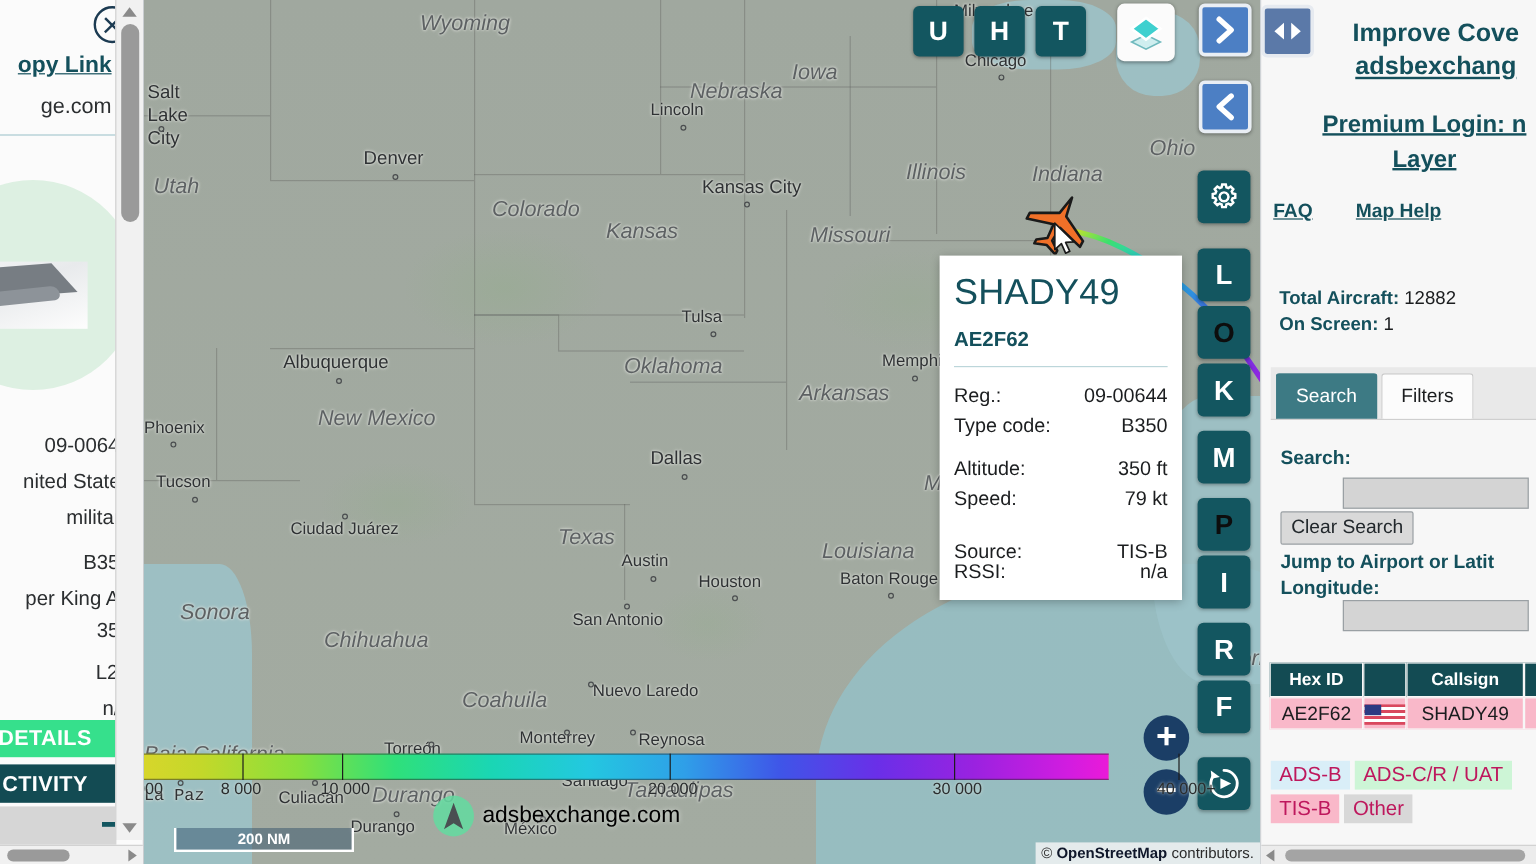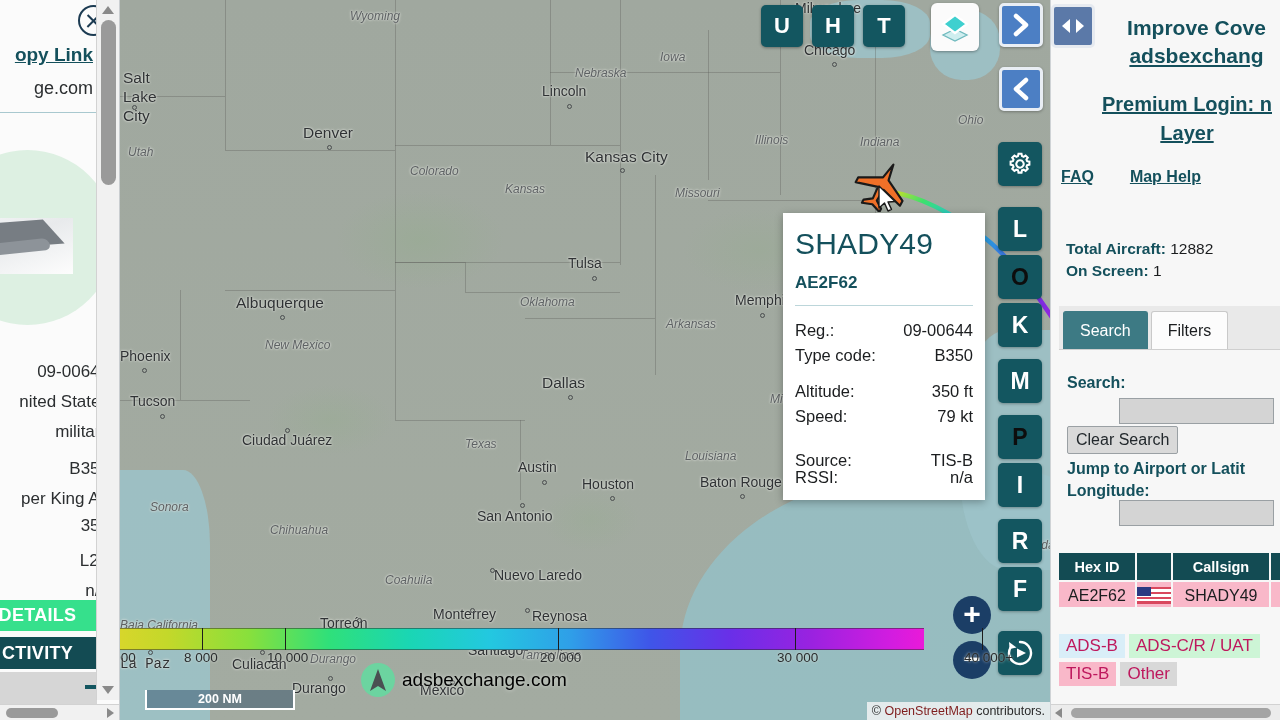"Wyoming" .state-label { font-size: 12px -> 18px }
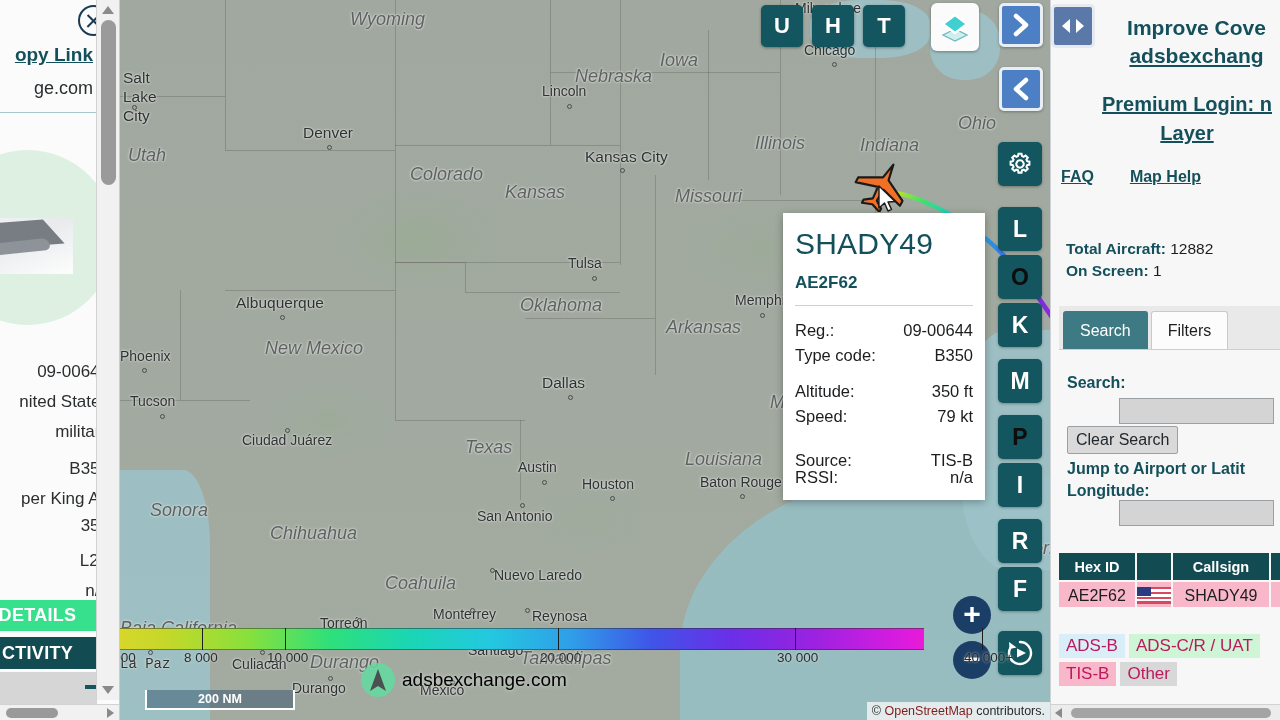"OpenStreetMap" #osm-attr a { color: #7f1d1d -> #0f172a; font-weight: none -> bold }
